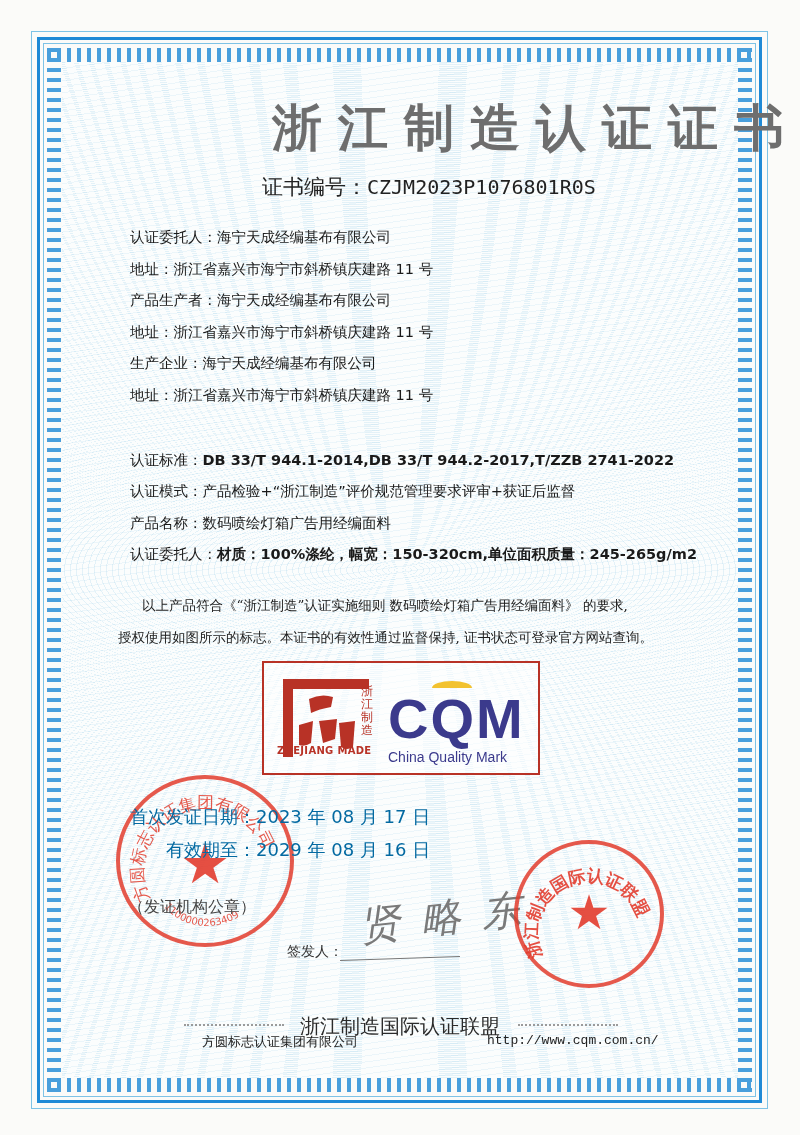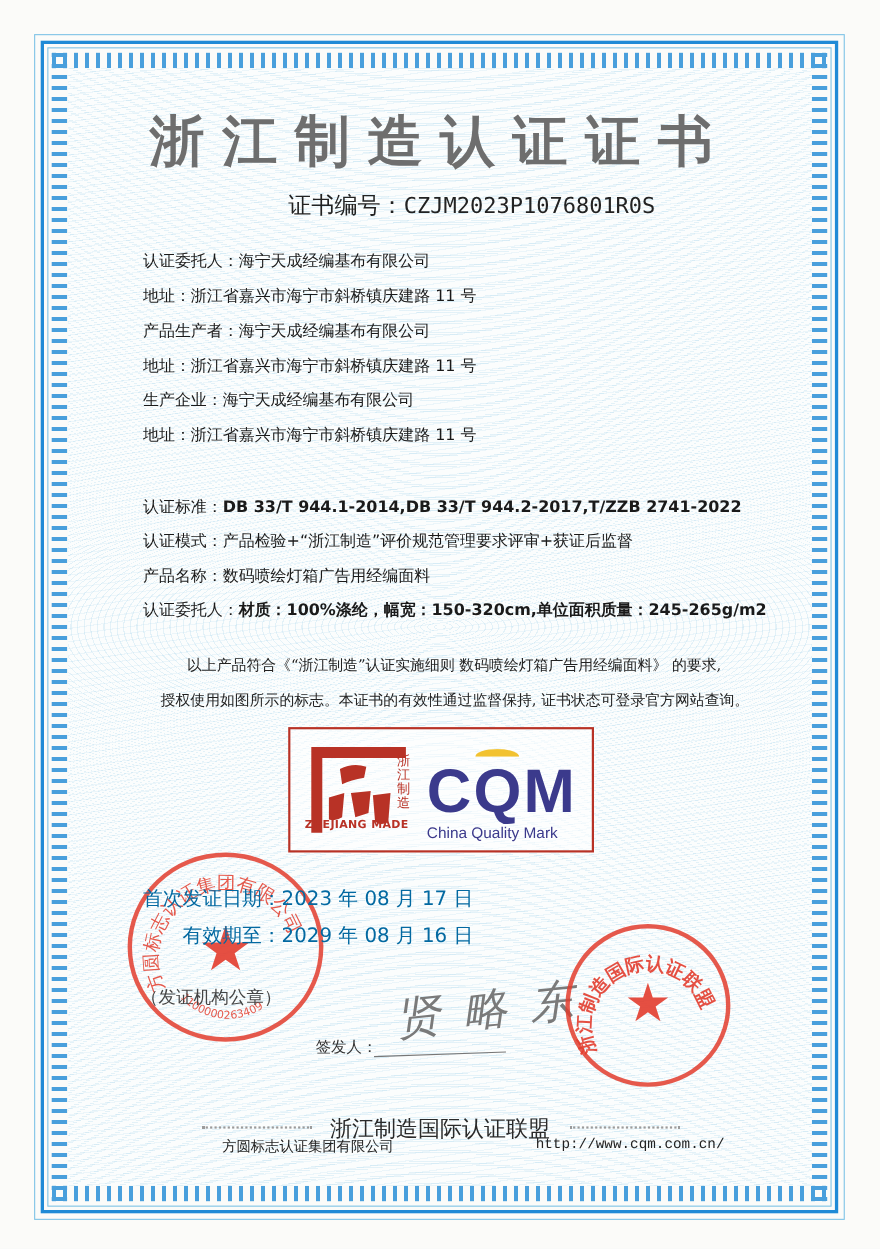"浙江制造认证证书" .title { text-align: center -> right }
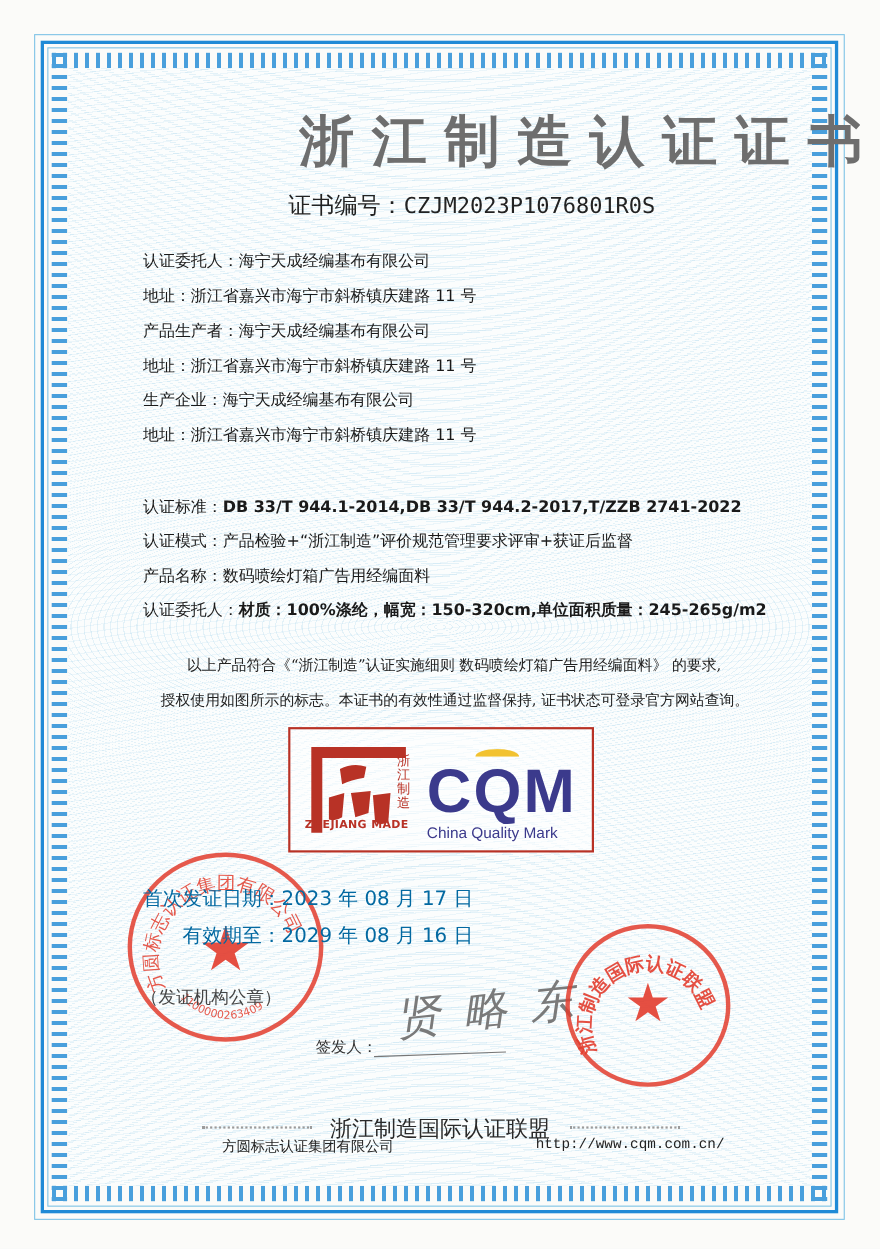"以上产品符合《“浙江制造”认证实施细则 数码喷绘灯箱广告用经编面料》 的要求," .para { left: 146px -> 118px }
